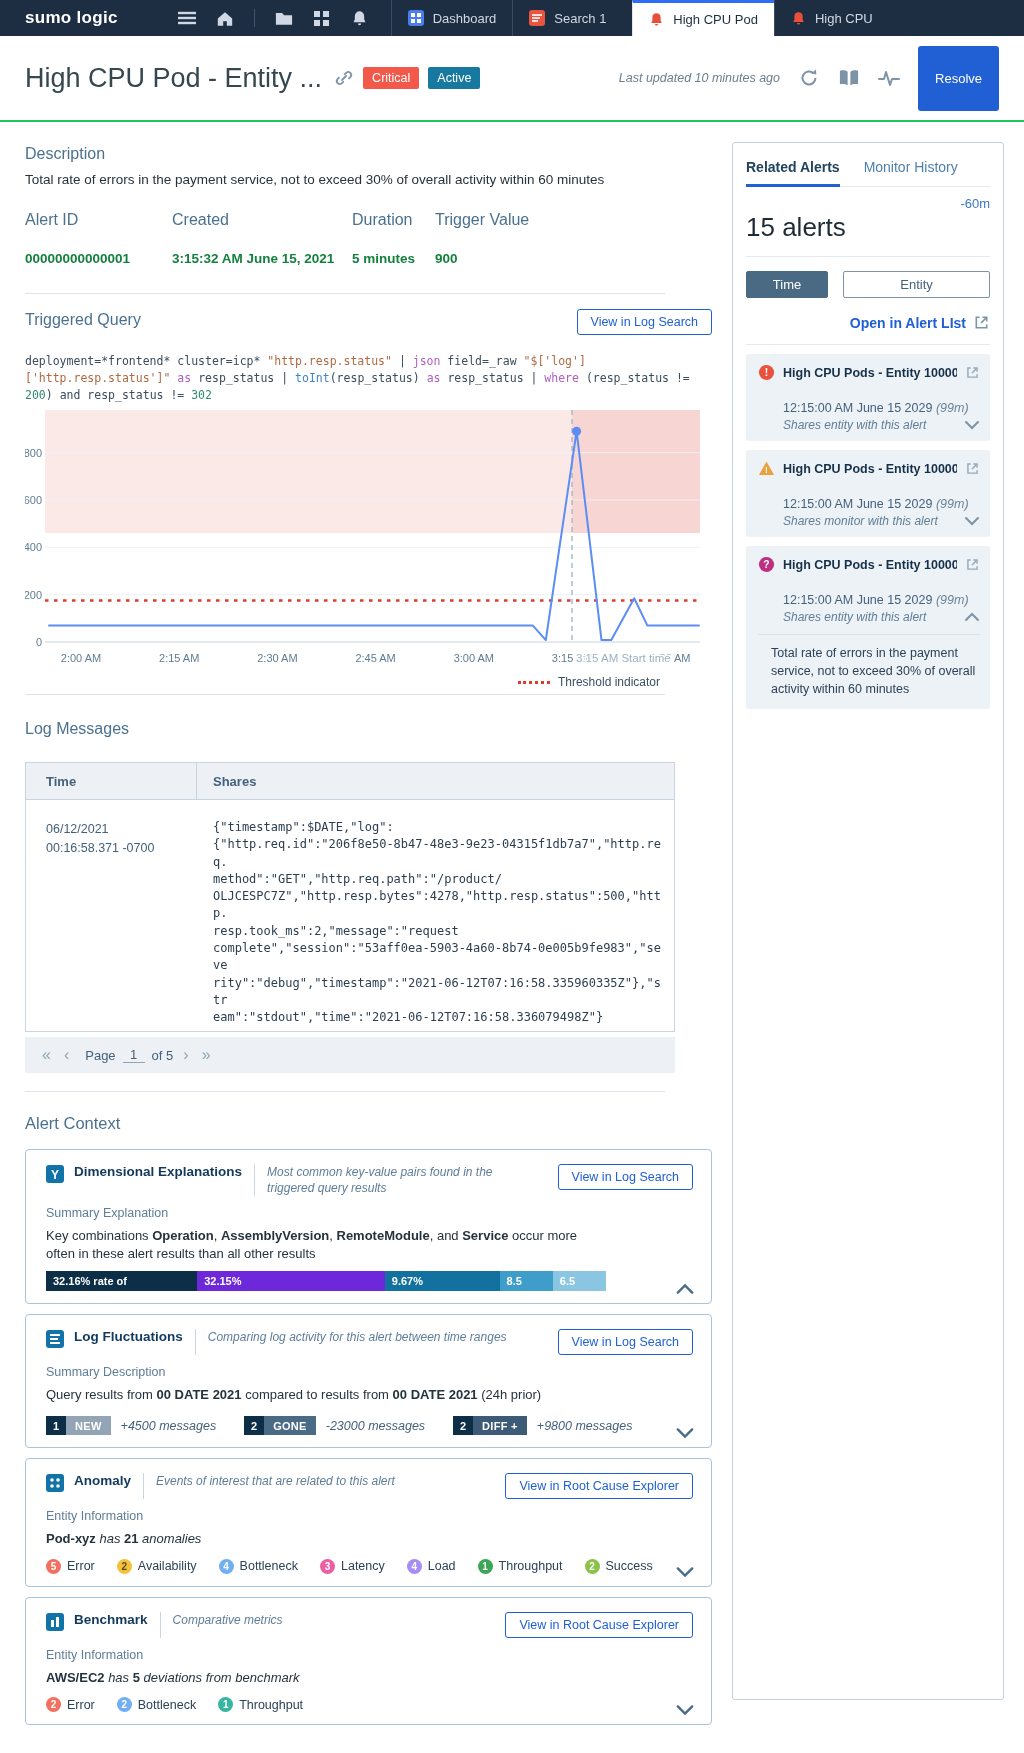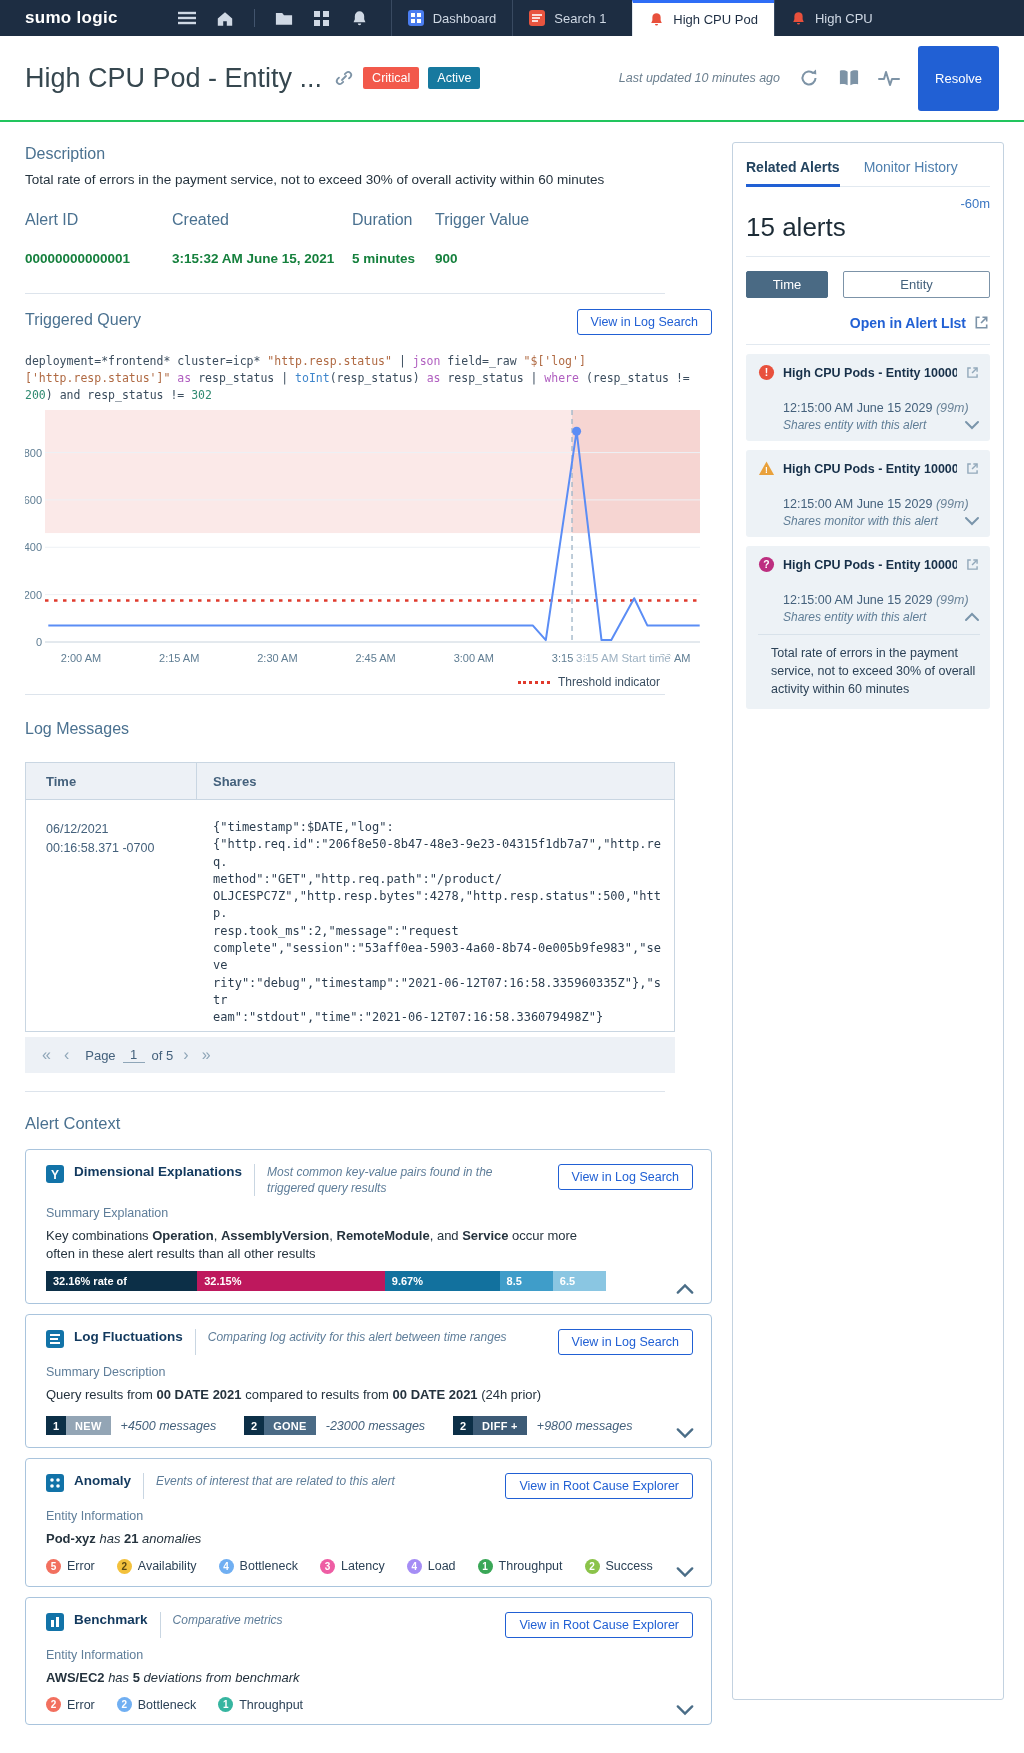"32.15%" div.dim-seg { background: #be185d -> #6d28d9 }
